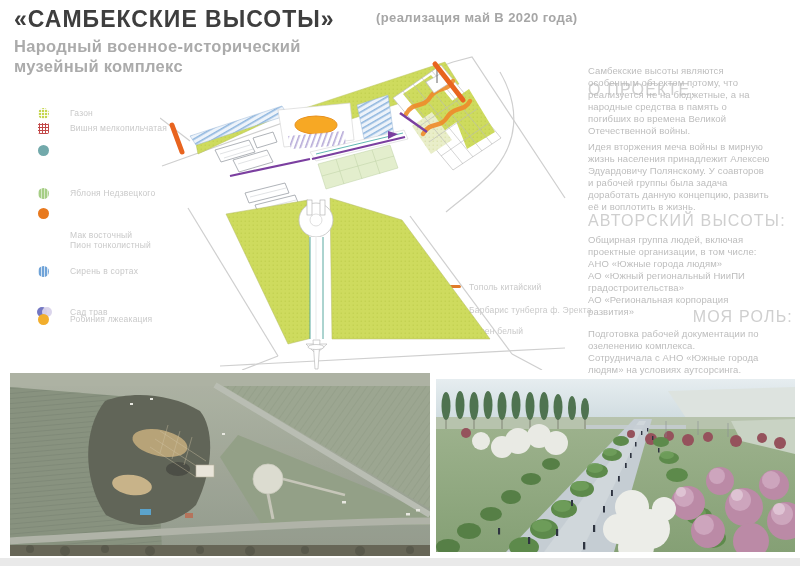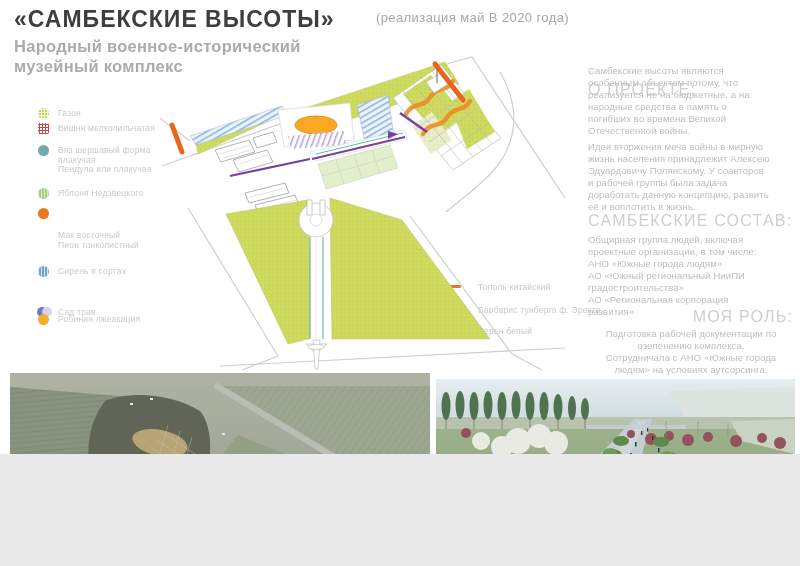"«САМБЕКСКИЕ ВЫСОТЫ»" .page { height: 454px -> 558px }
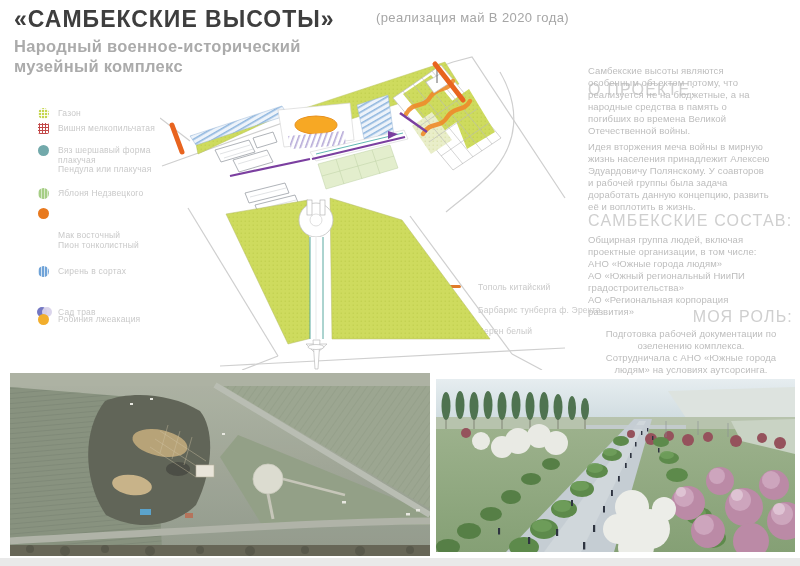"(реализация май В 2020 года)" .realization { font-weight: 400 -> 700 }
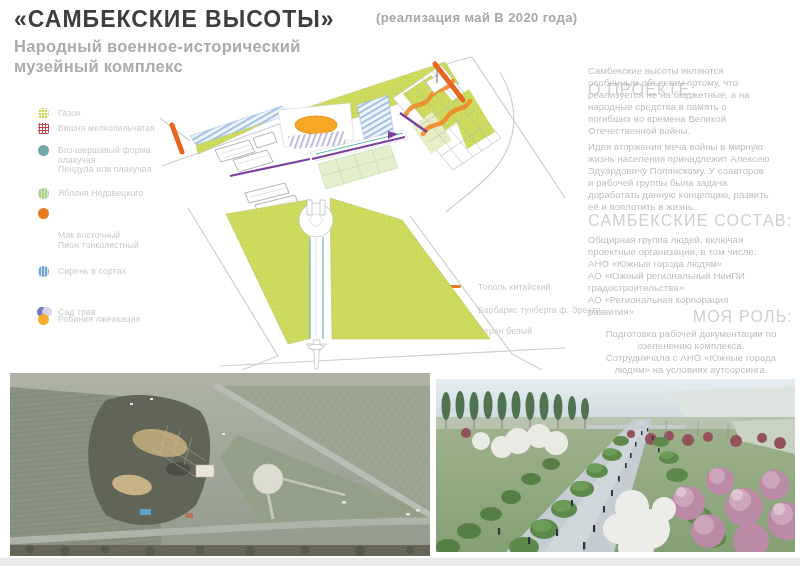"Газон" .lrow { gap: 9px -> 21px }
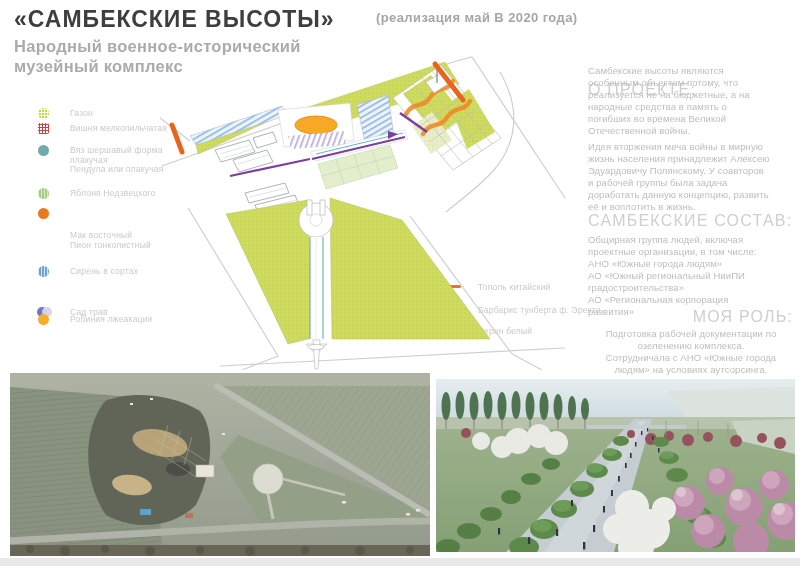"Вяз шершавый форма" span.llabel { html: <span>Вяз шершавый форма плакучая Пендула или плакучая</span> -> none }
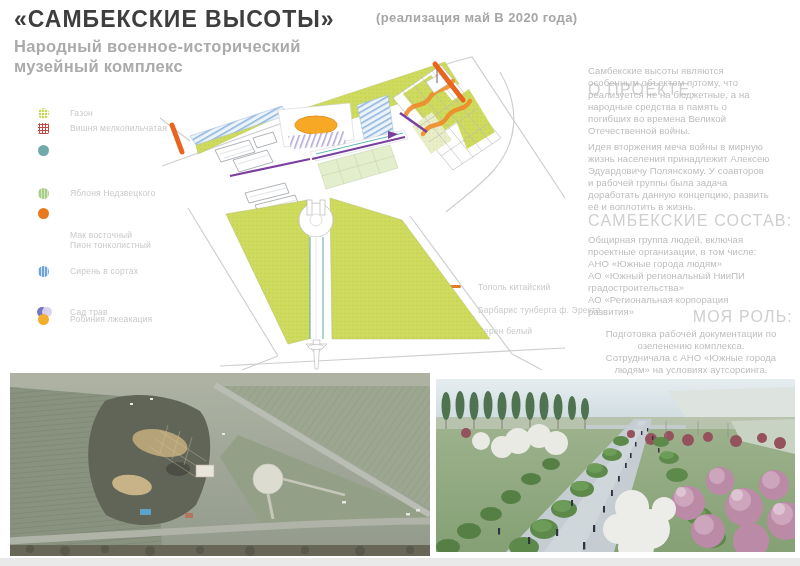"САМБЕКСКИЕ СОСТАВ:" div.sec-h { text: САМБЕКСКИЕ СОСТАВ -> АВТОРСКИЙ ВЫСОТЫ }
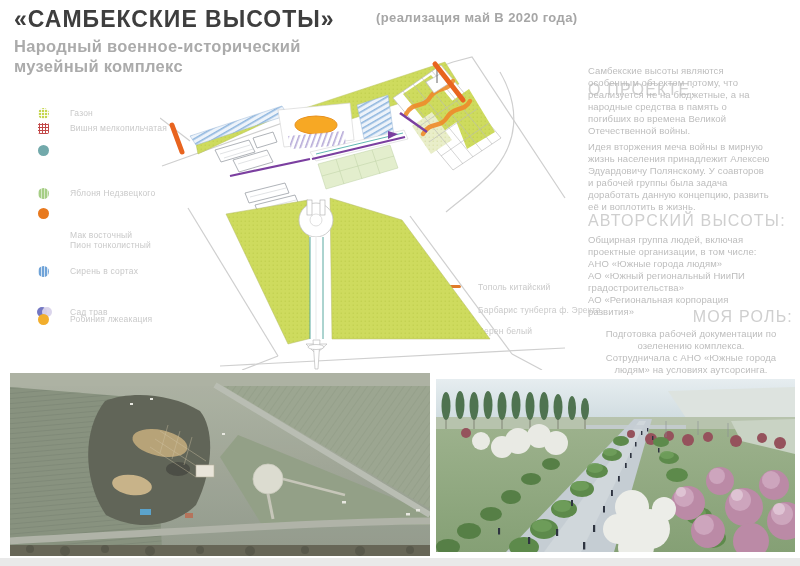"Тополь китайский" .plrow { gap: 17px -> 8px }
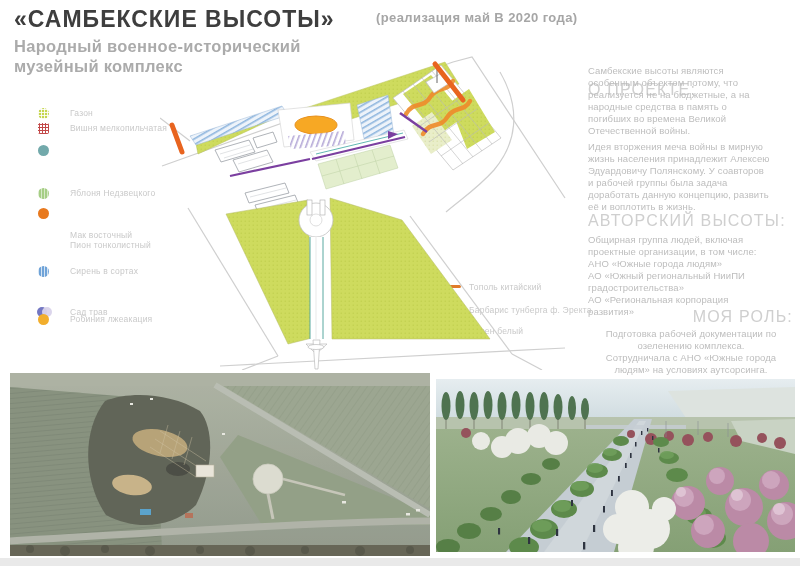"Подготовка рабочей документации по" .p-role { text-align: center -> left }
